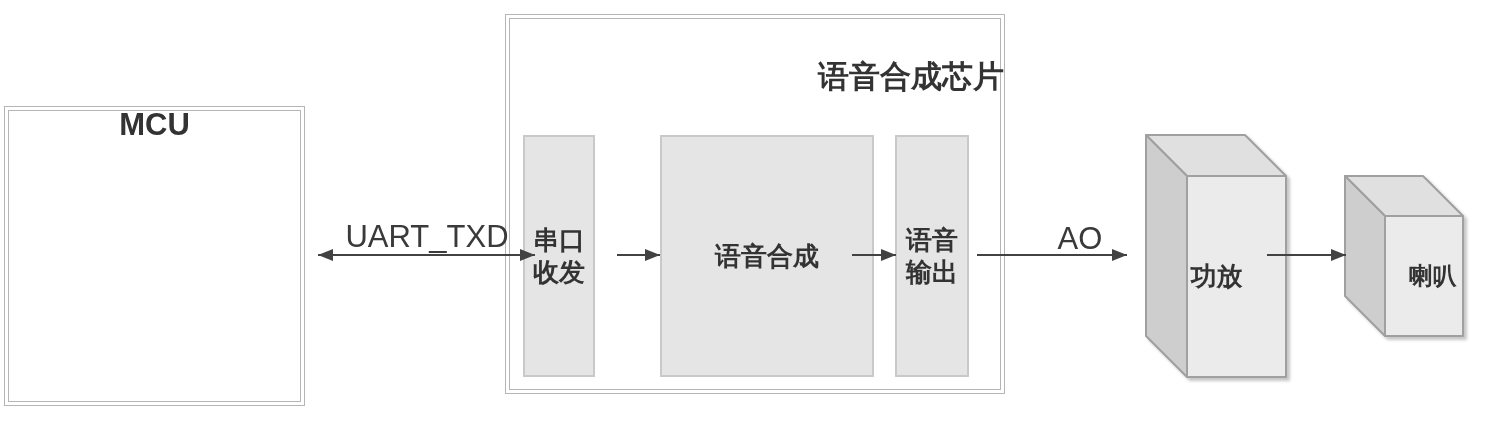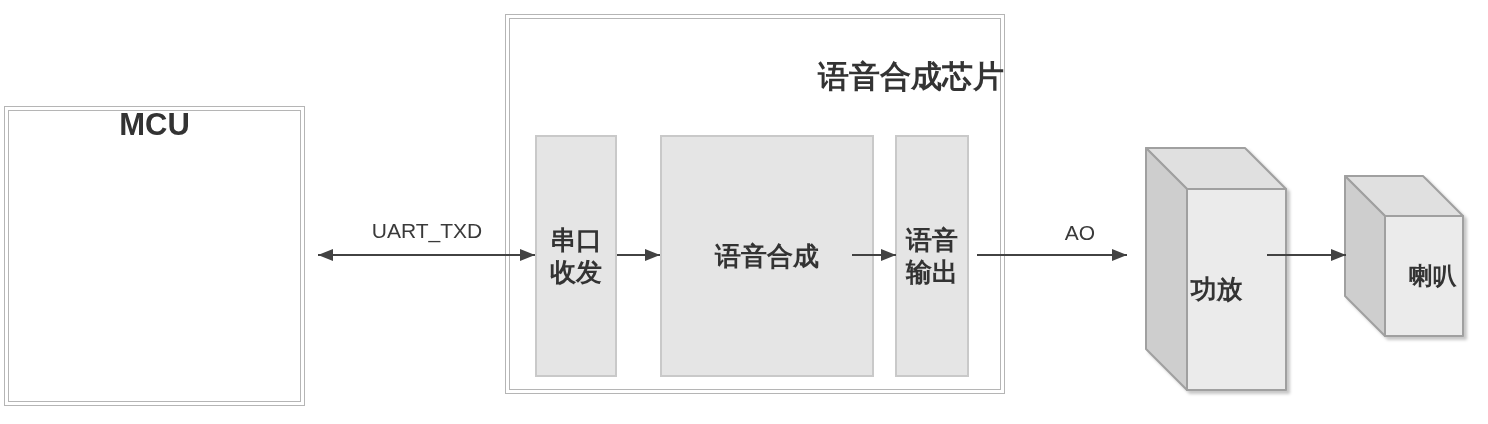"UART_TXD" .conn-label { font-size: 21px -> 31px }
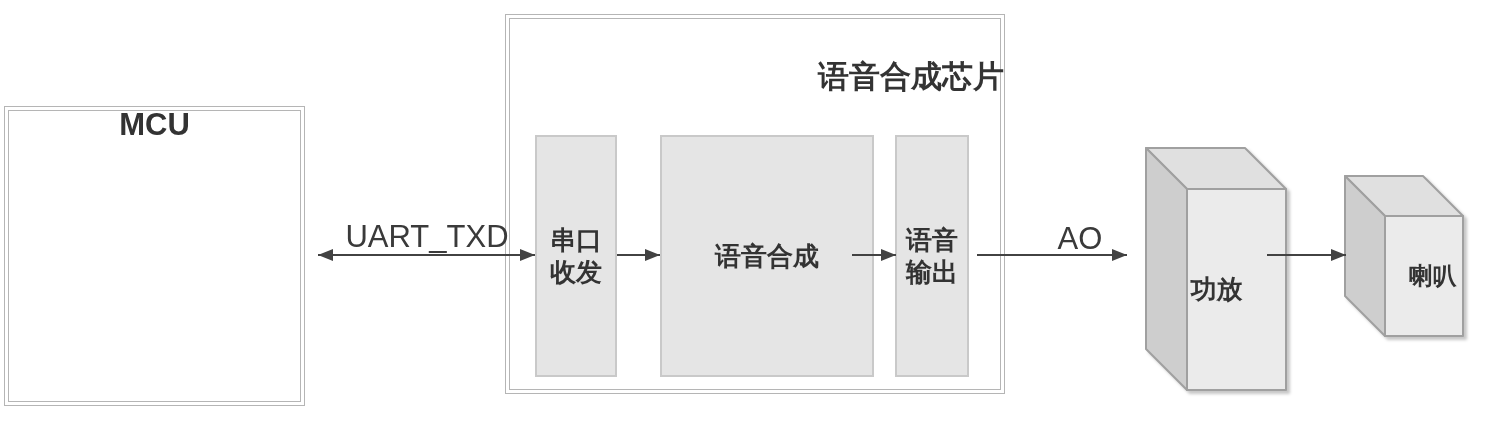"串口" .gb-uart { left: 535px -> 523px; width: 82px -> 72px }
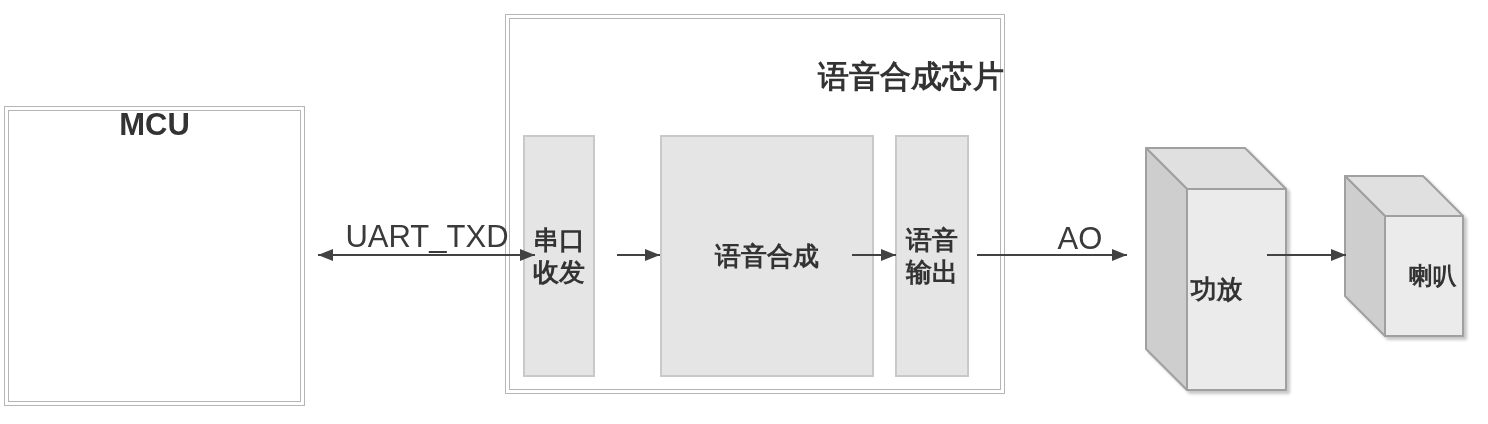"功放" .amp-cube { top: 147px -> 134px }
